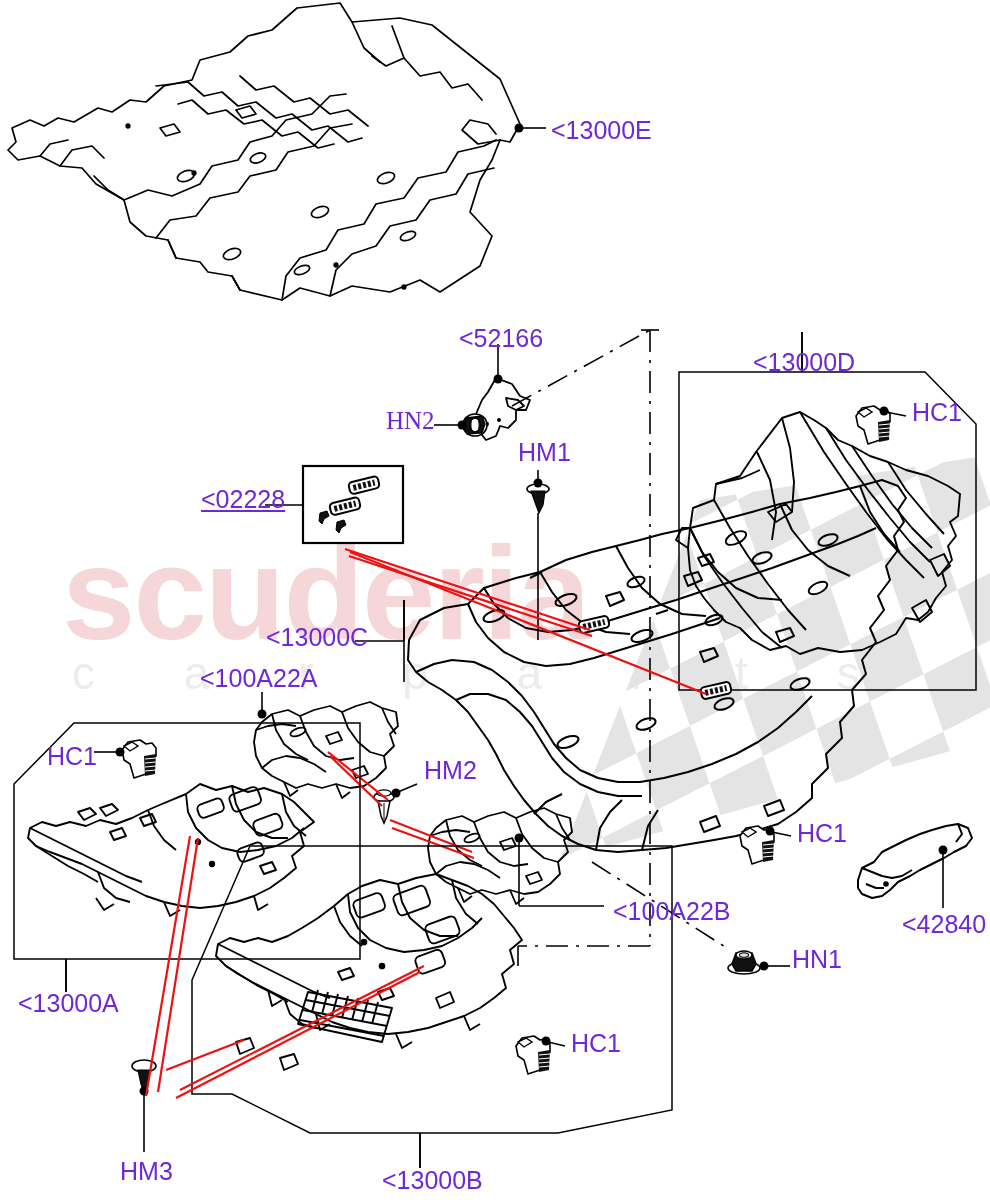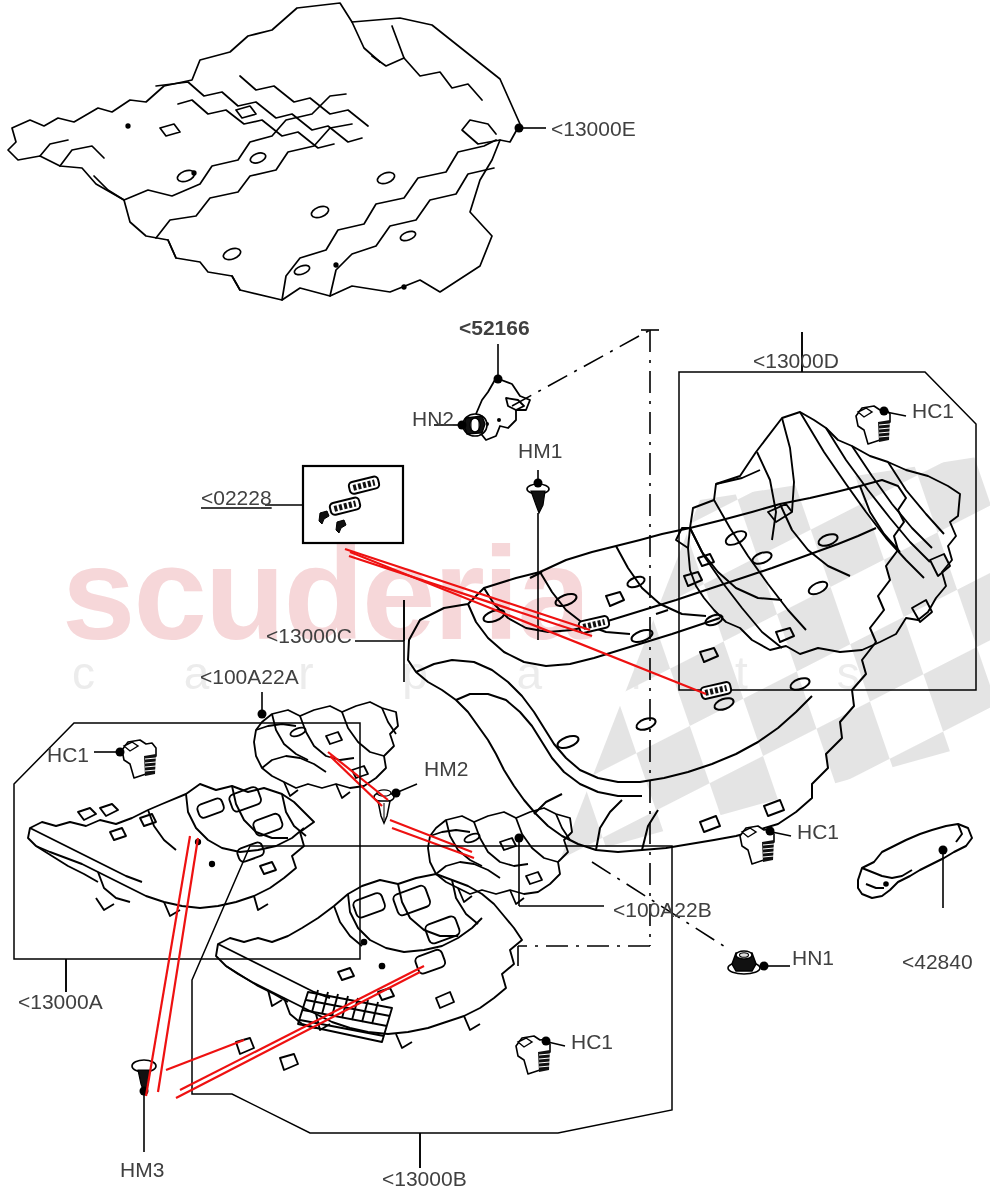"<13000E" .lbl { color: #404040 -> #6d28d9; font-size: 21px -> 25px }
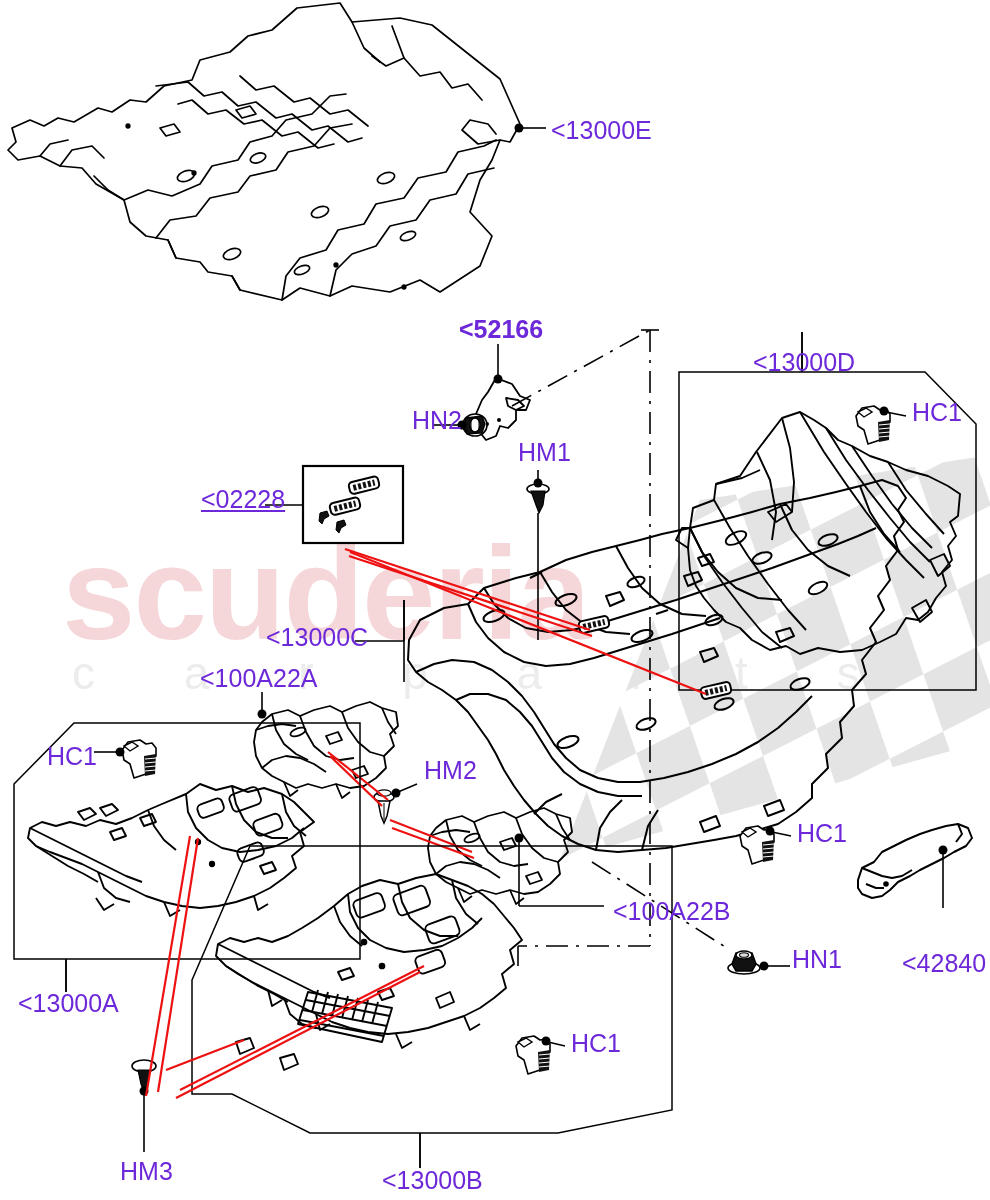"<52166" div.lbl { font-weight: bold -> none; top: 317px -> 326px }
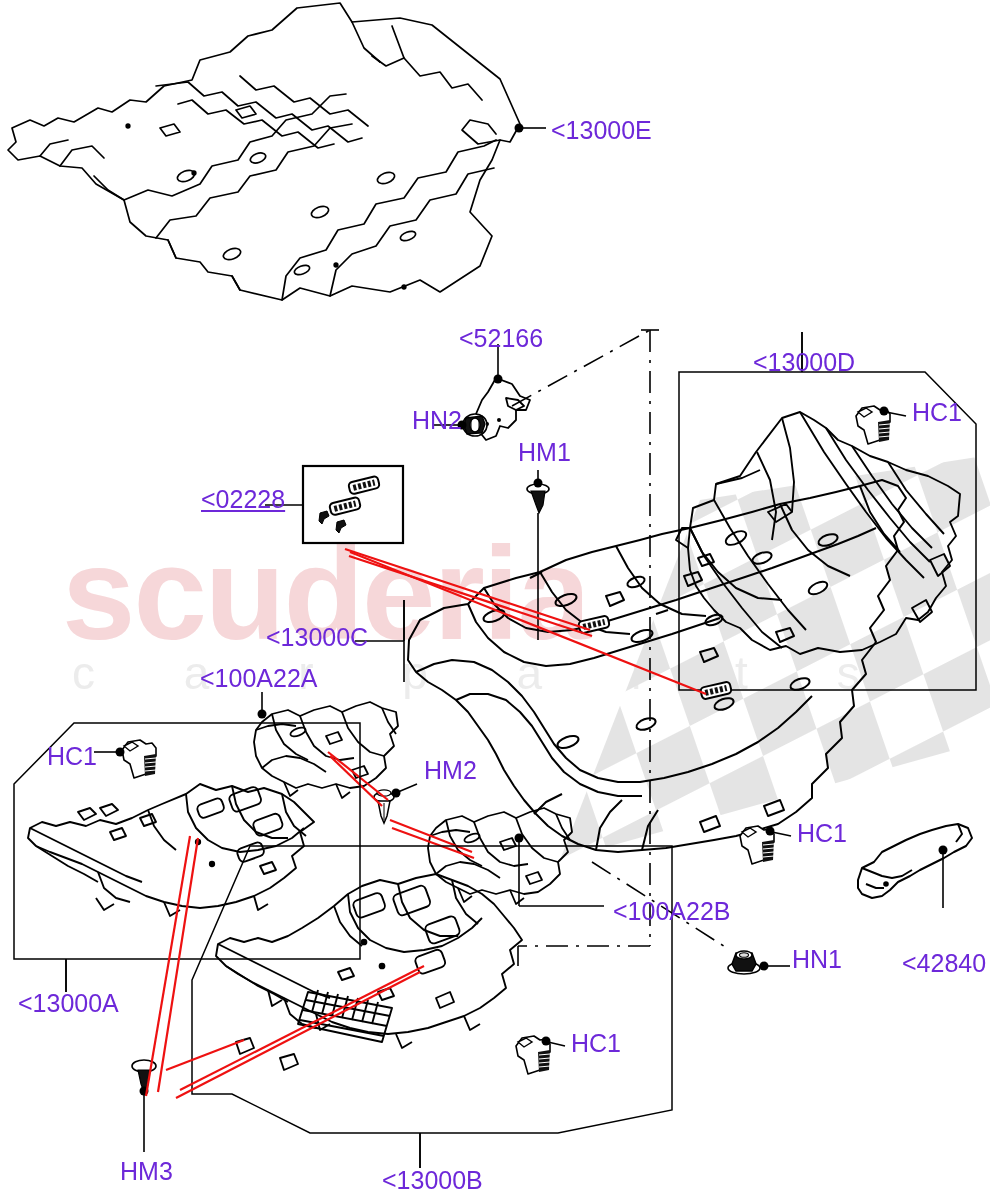"HN2" div.lbl { font-family: none -> Liberation Serif, serif; left: 412px -> 386px }
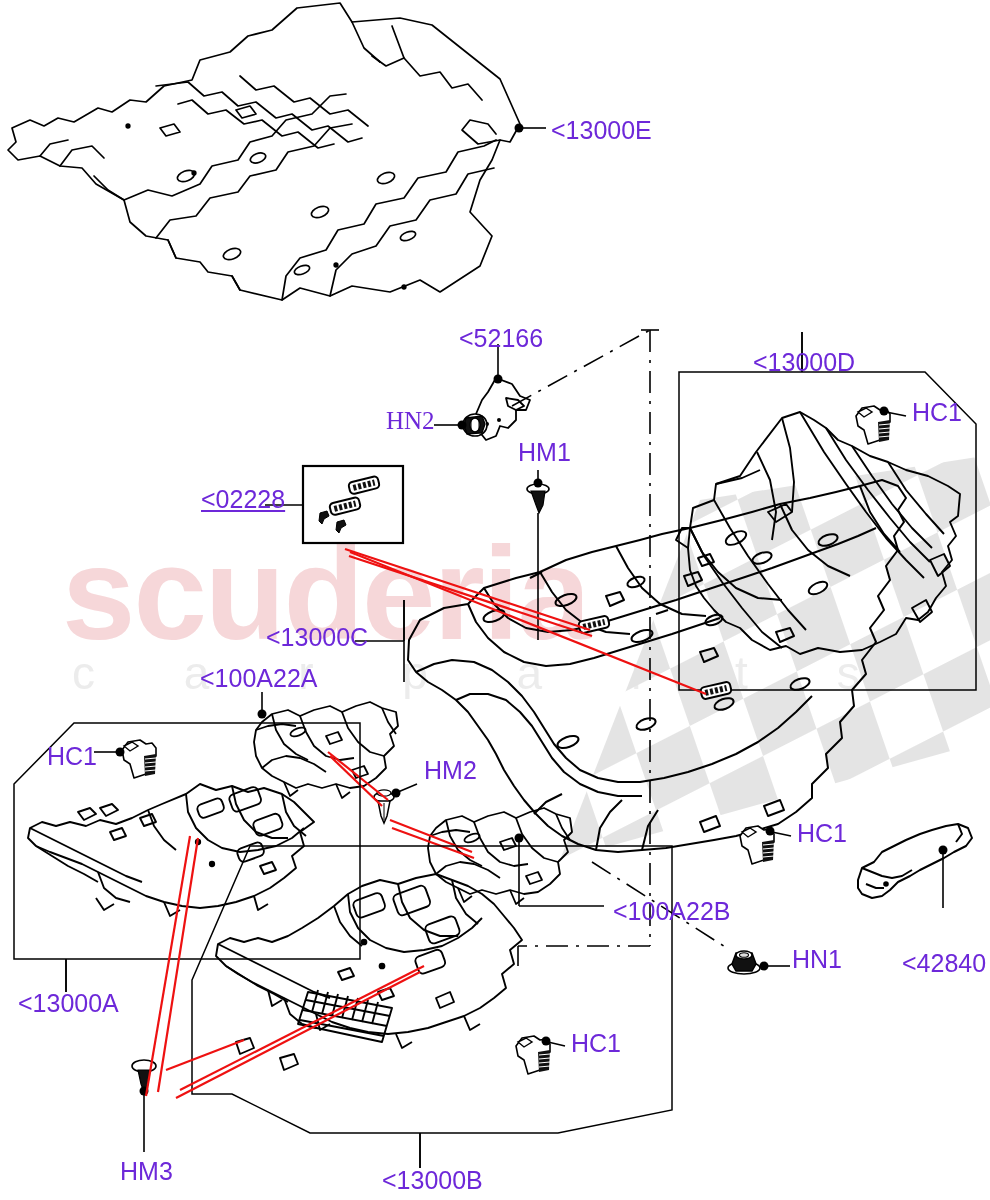"<42840" div.lbl { margin-top: 39px -> none }
